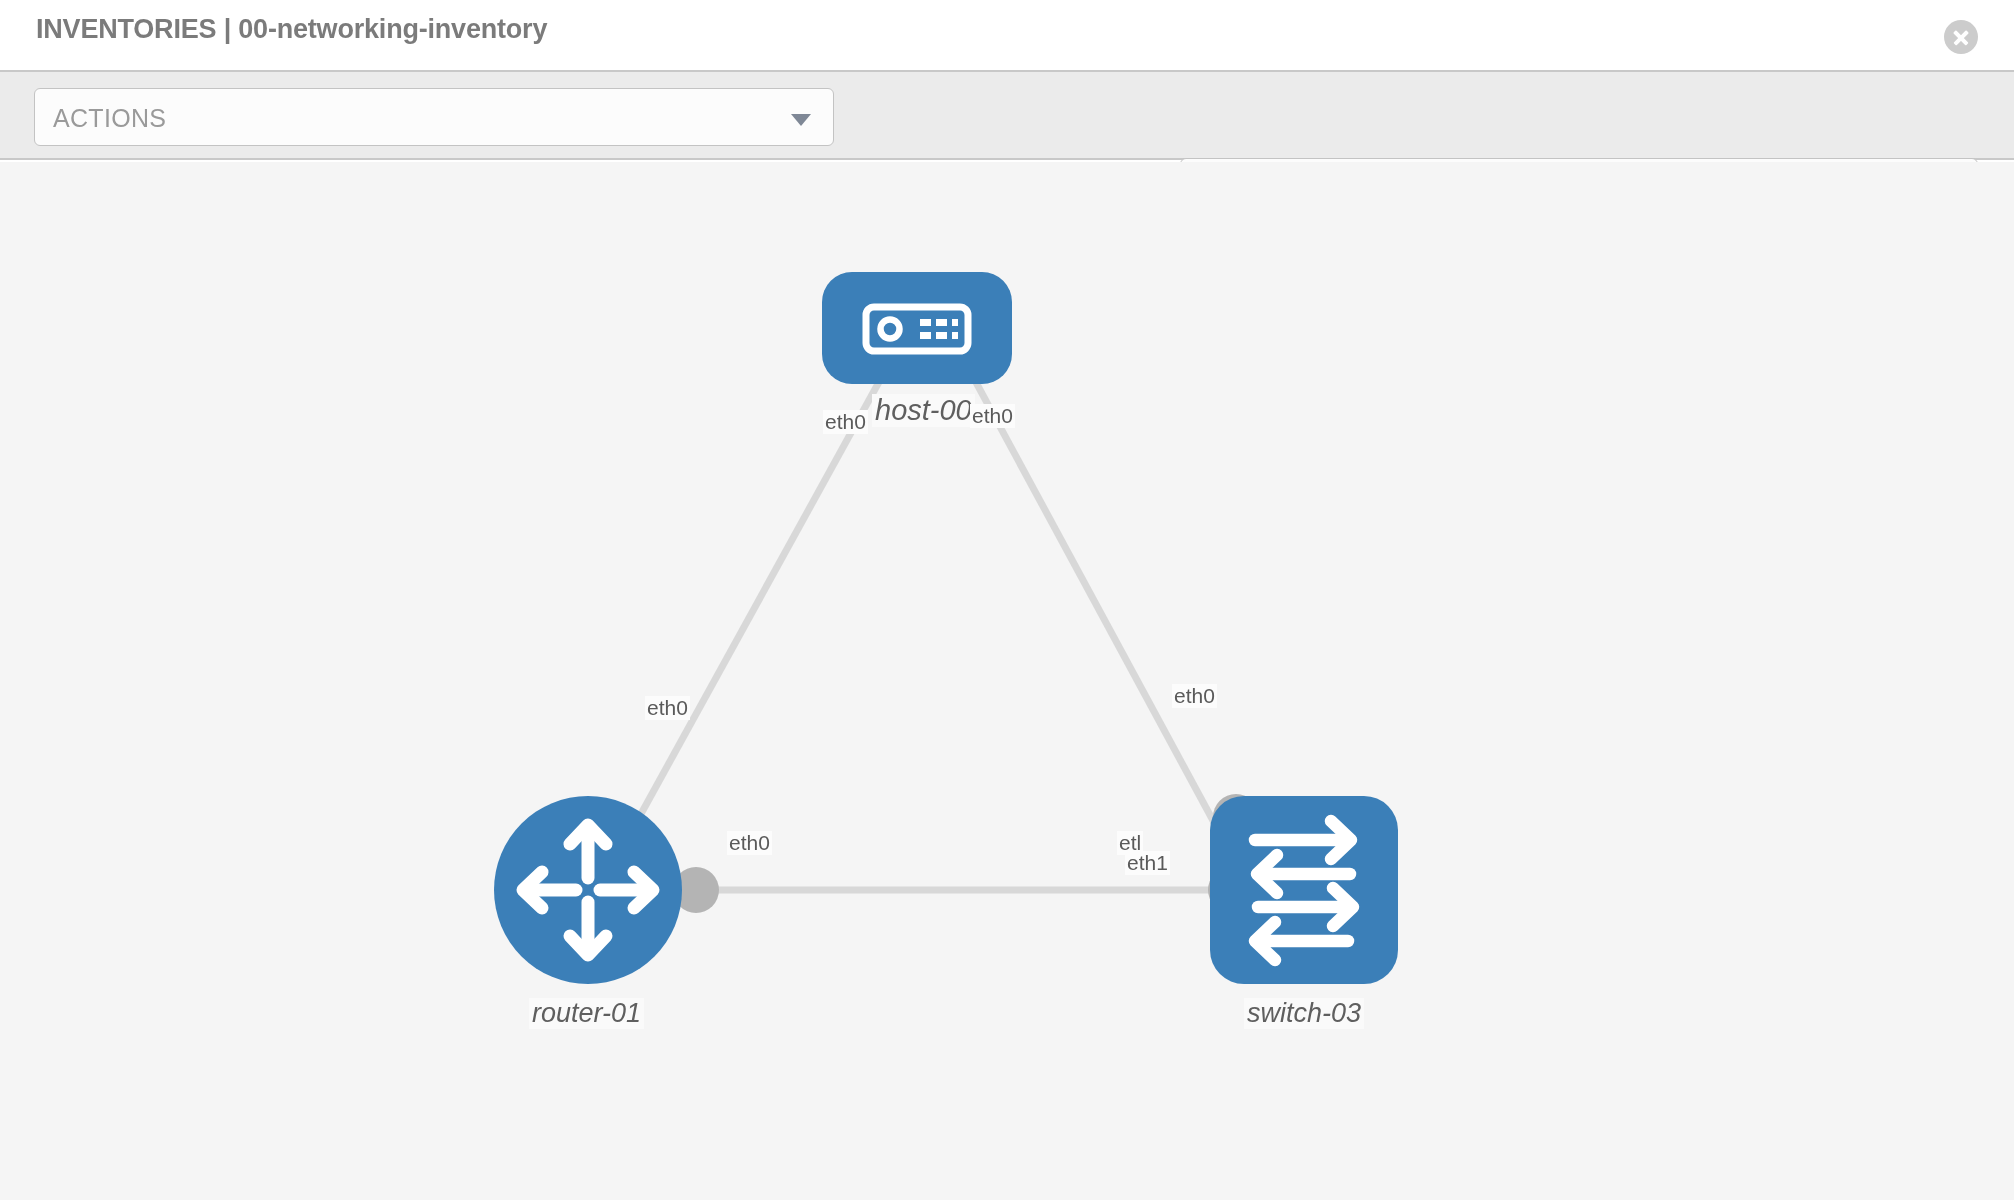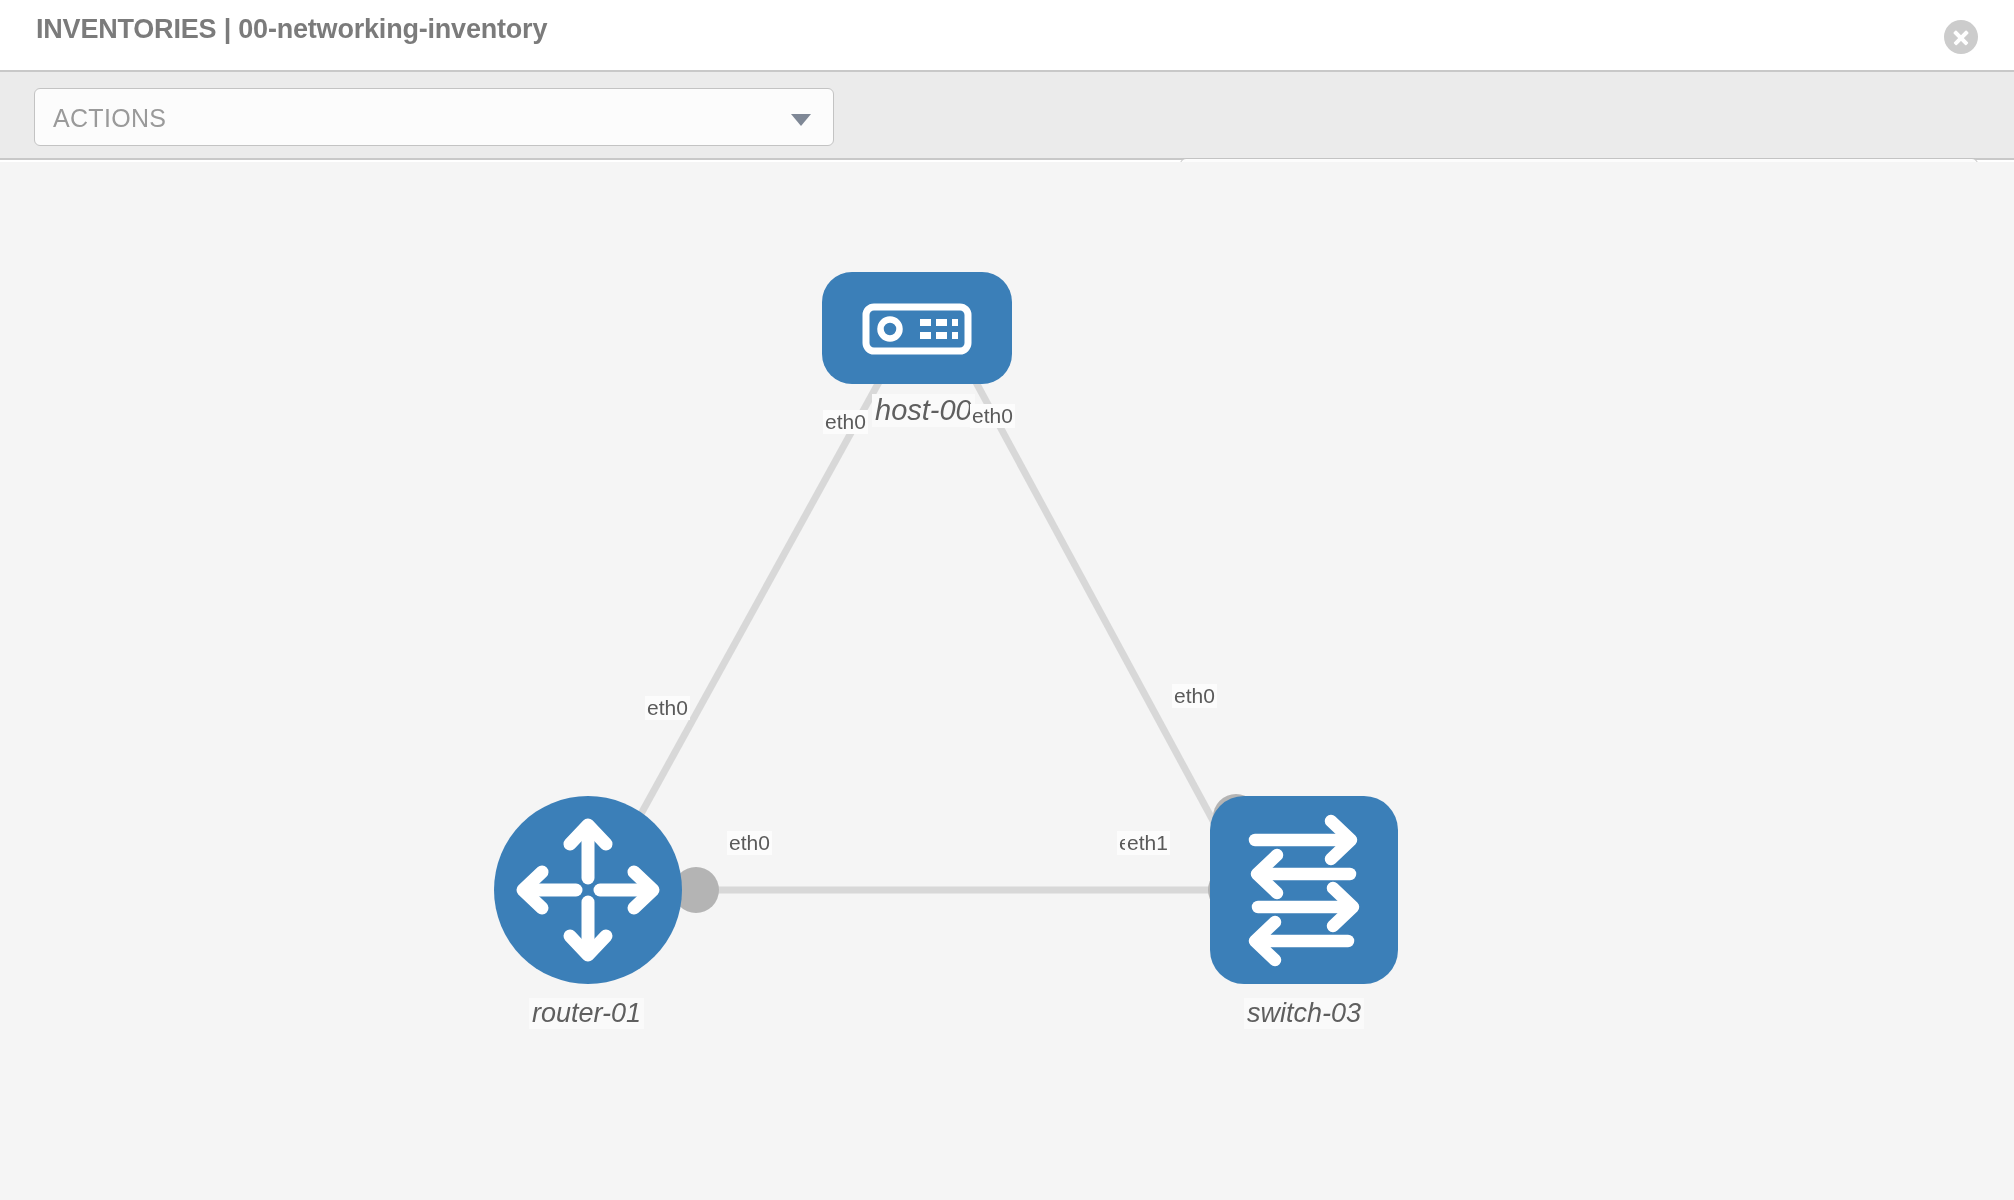"eth1" div.port-label { top: 669px -> 689px }
